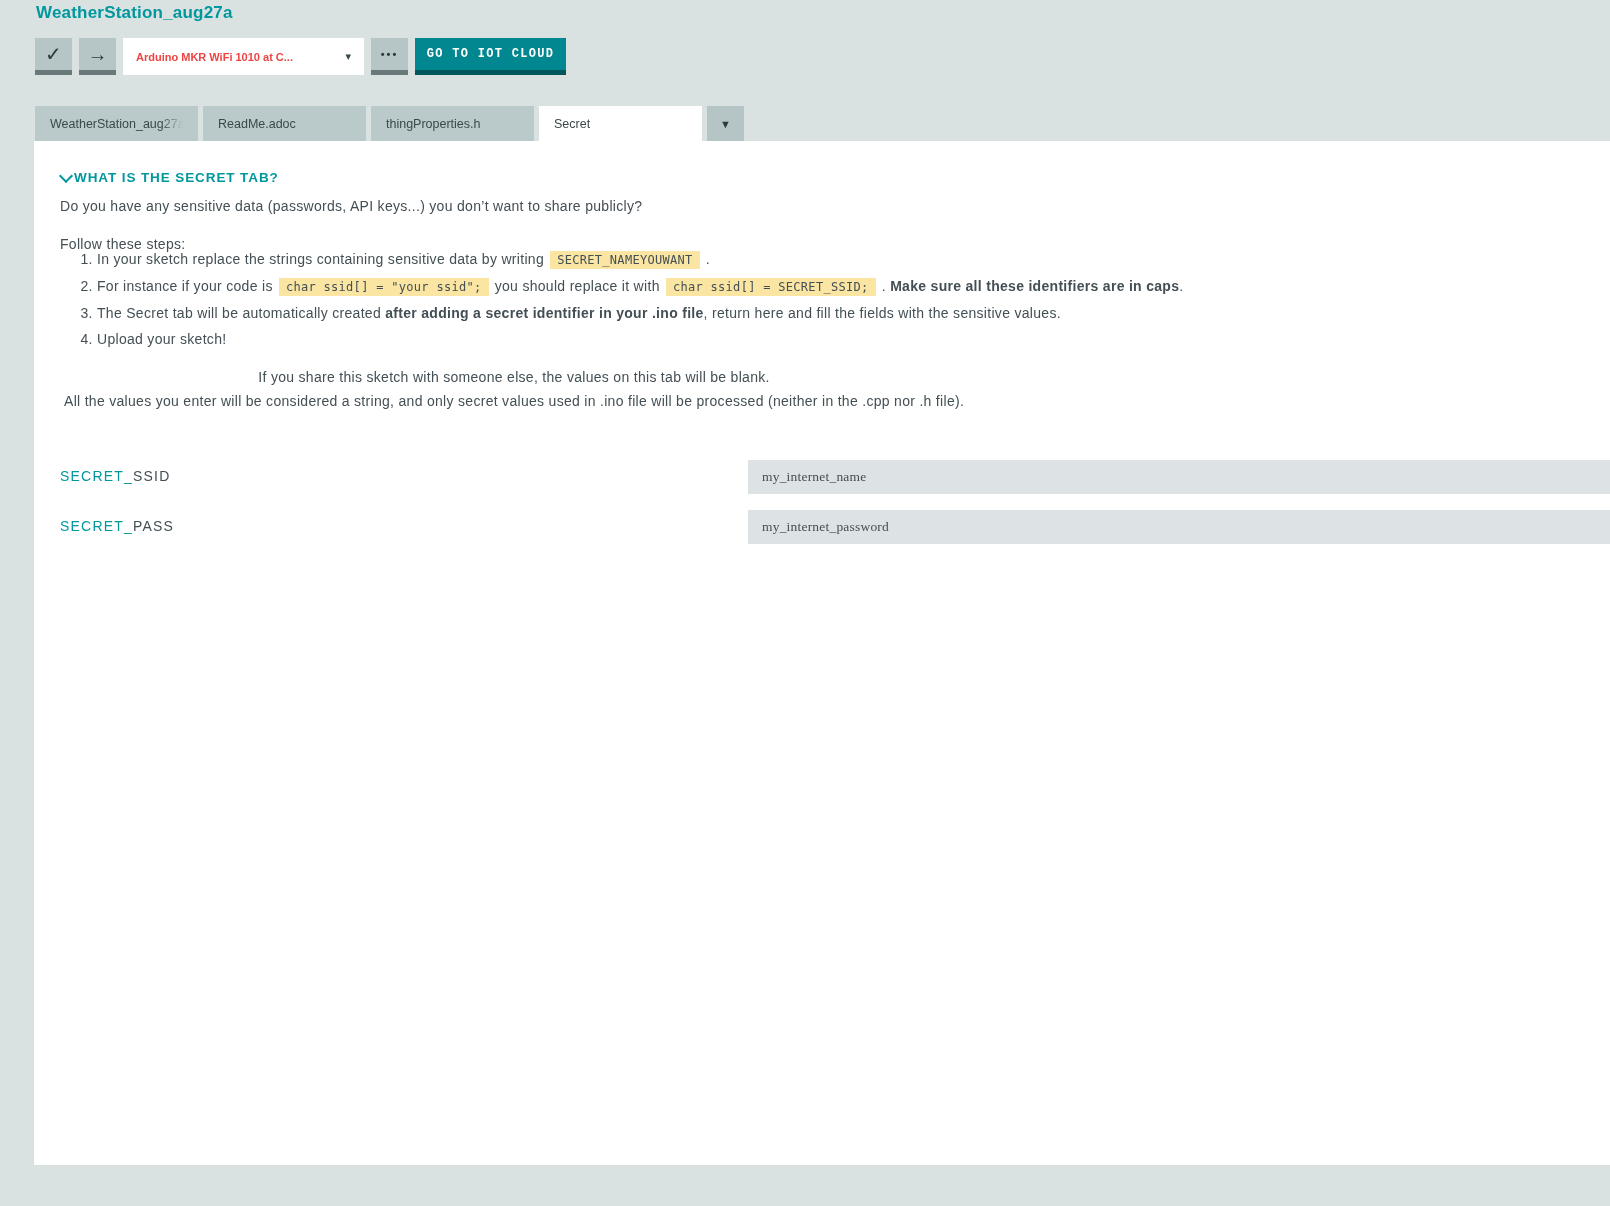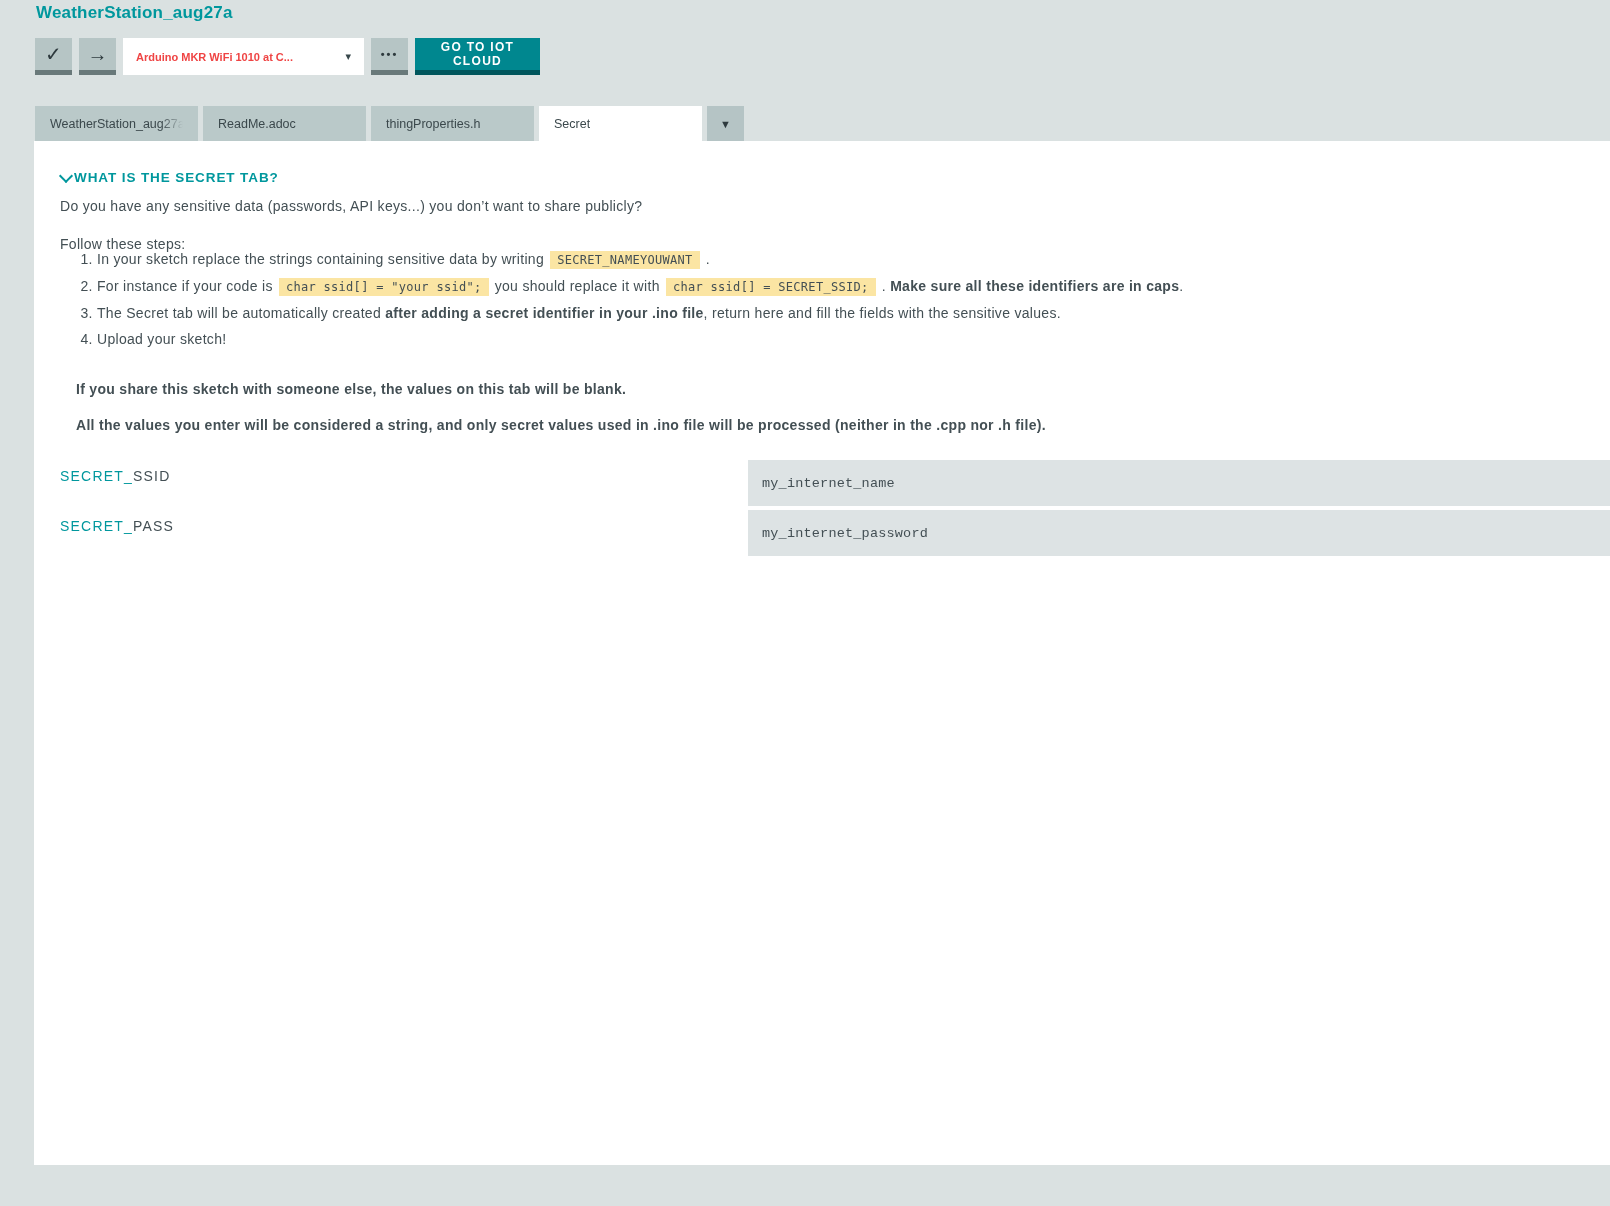"GO TO IOT CLOUD" .iot-btn { font-family: Liberation Sans, sans-serif -> Liberation Mono, monospace; width: 125px -> 151px }
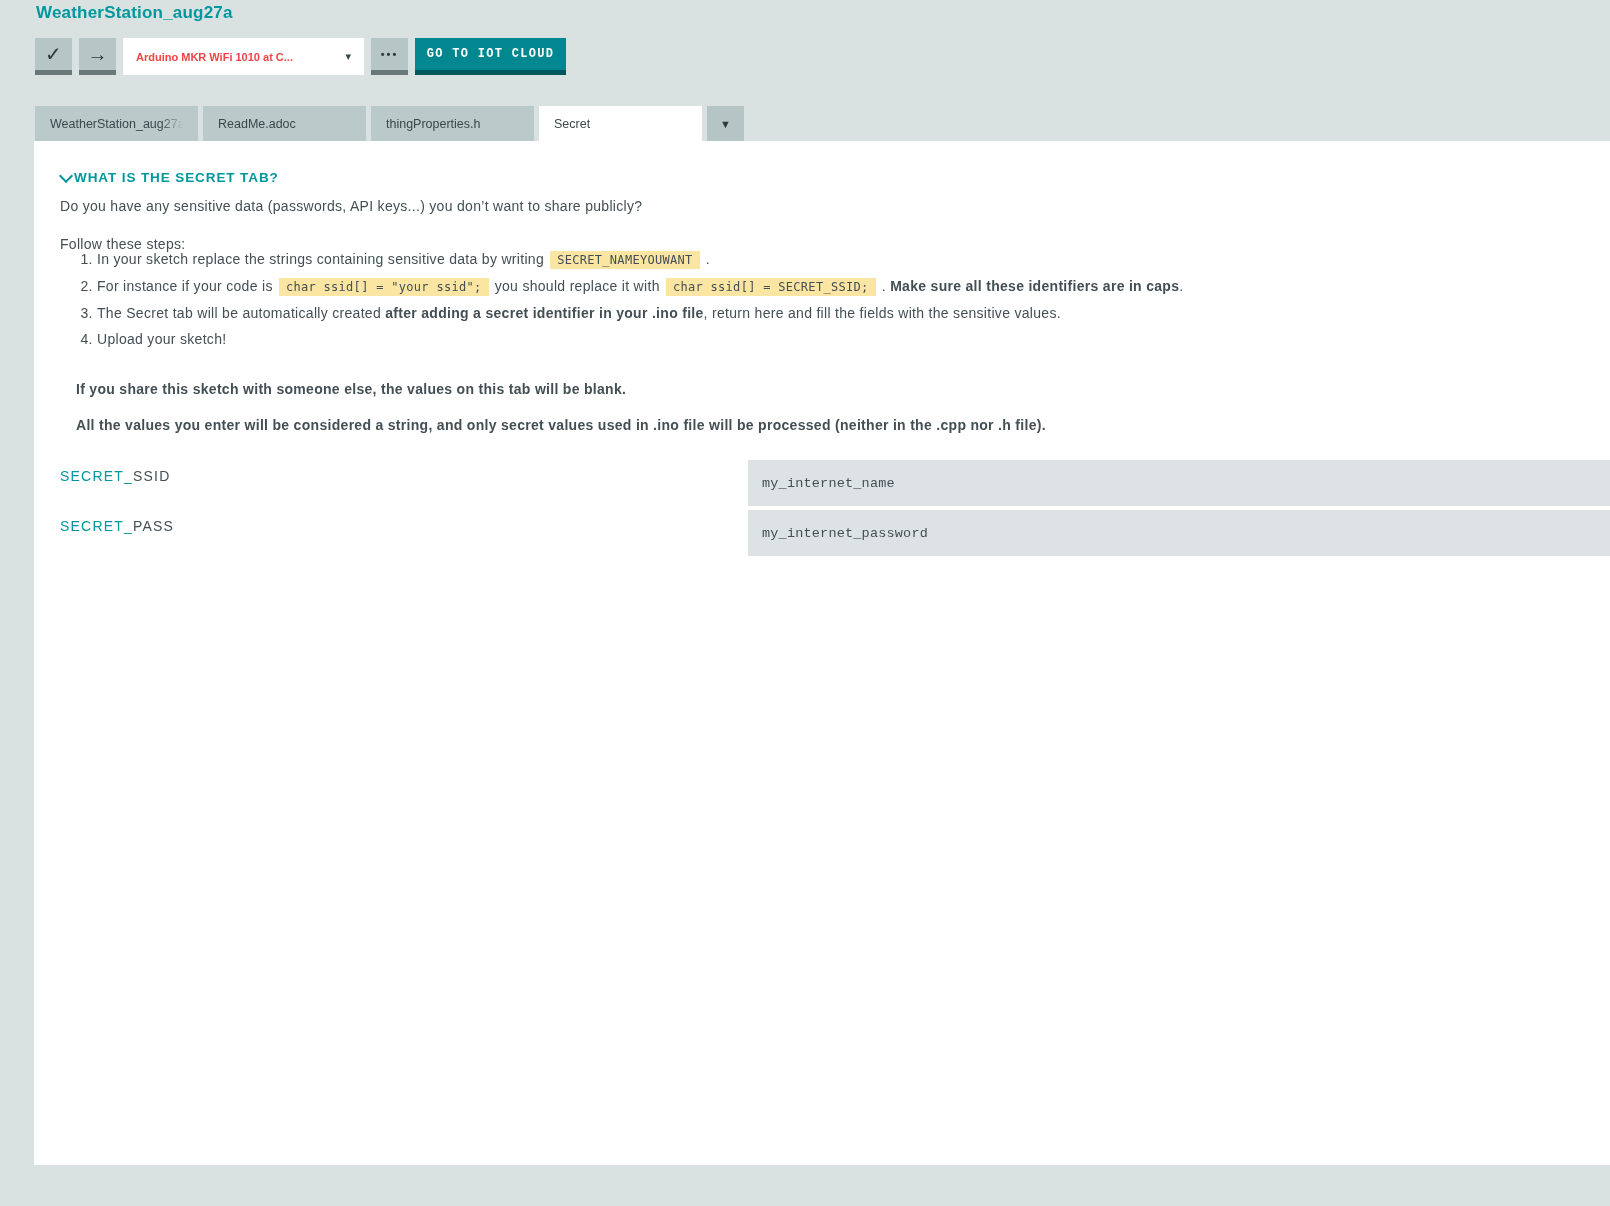"Do you have any sensitive" .para { text-align: none -> center }
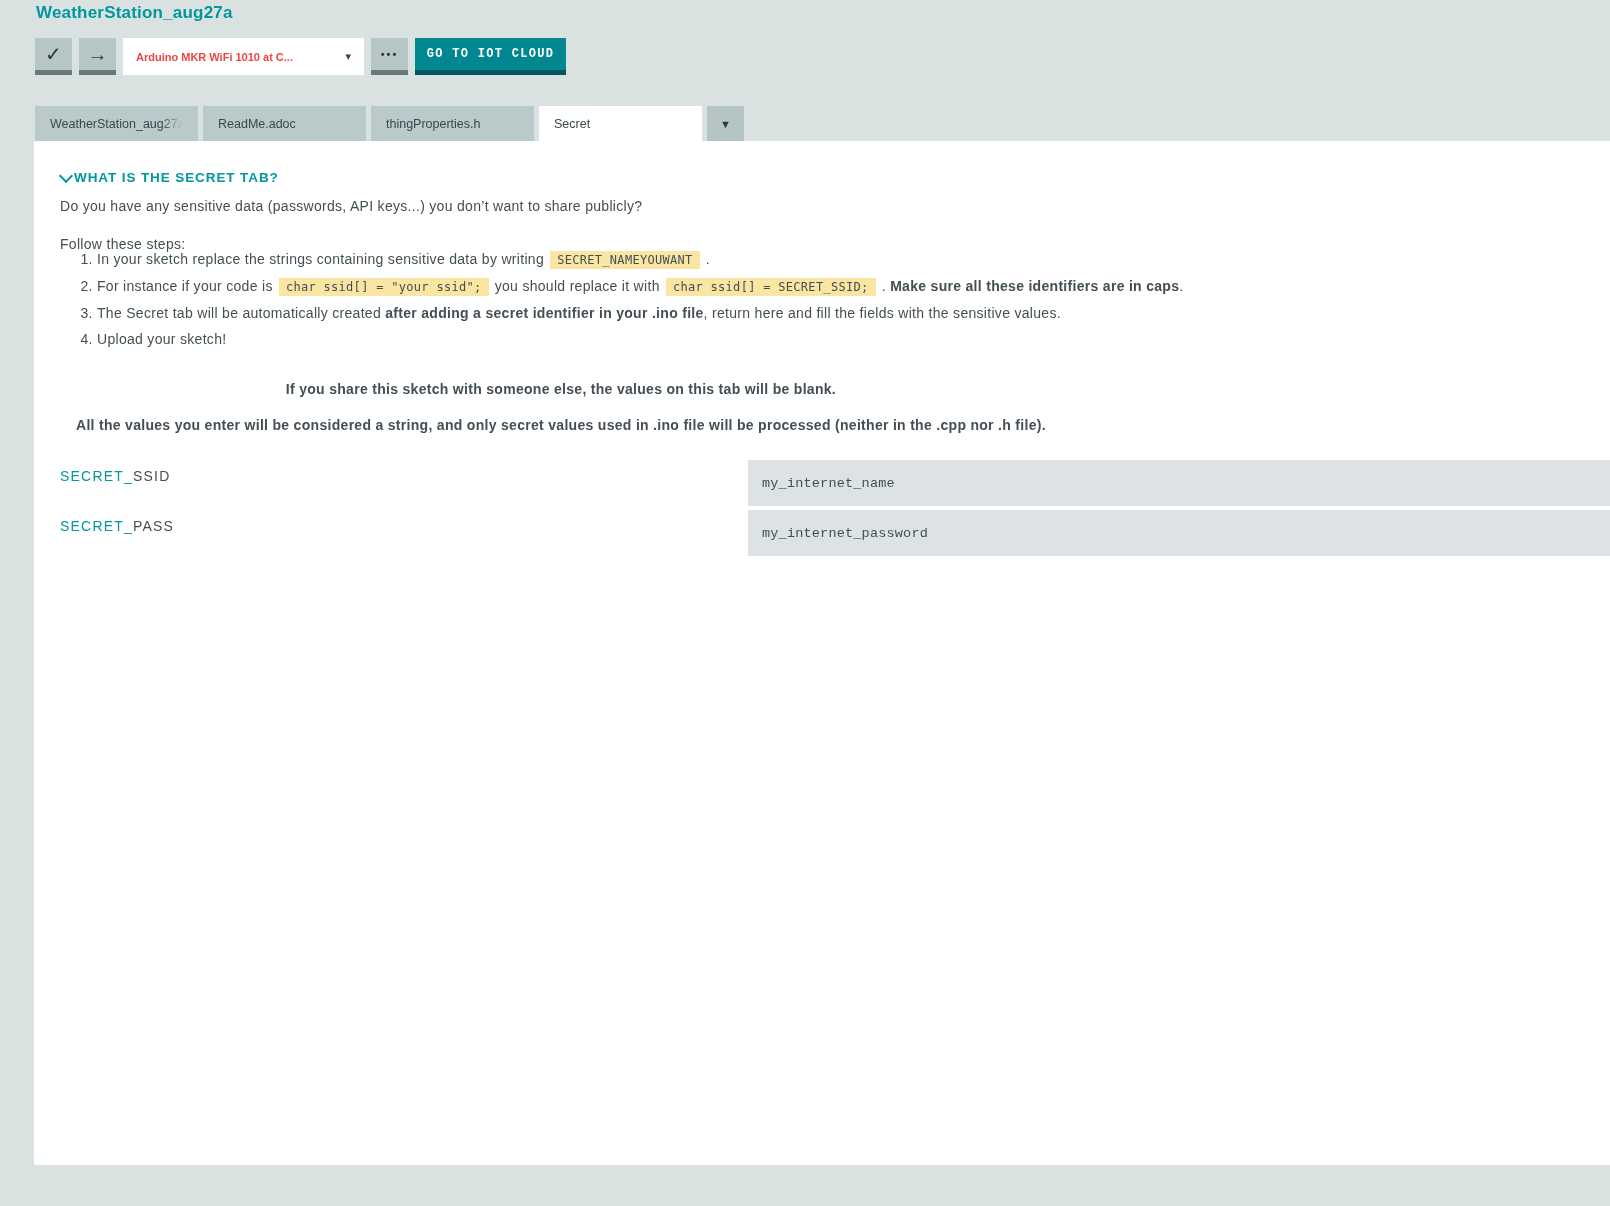"If you share this sketch" .notes div { font-weight: bold -> none; margin: 16px -> 4px }
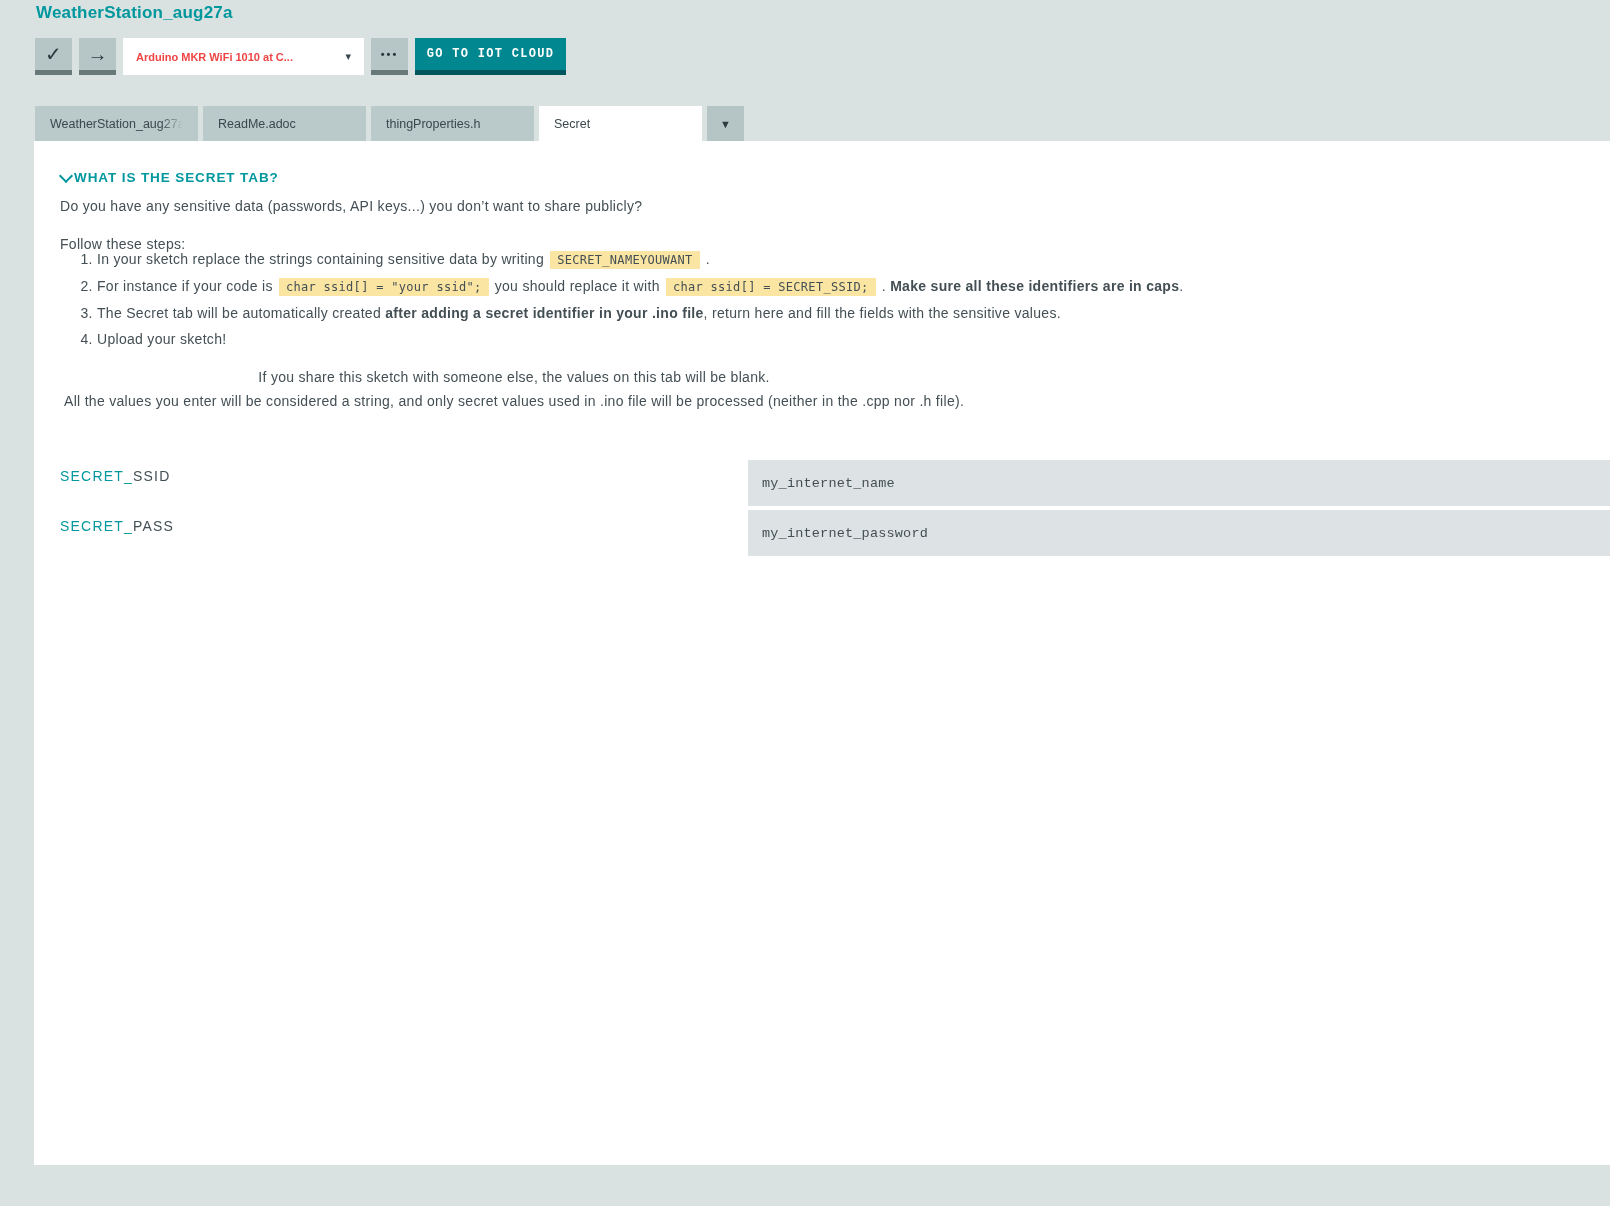"my_internet_name" .secret-input { font-family: Liberation Mono, monospace -> Liberation Serif, serif; height: 46px -> 34px }
